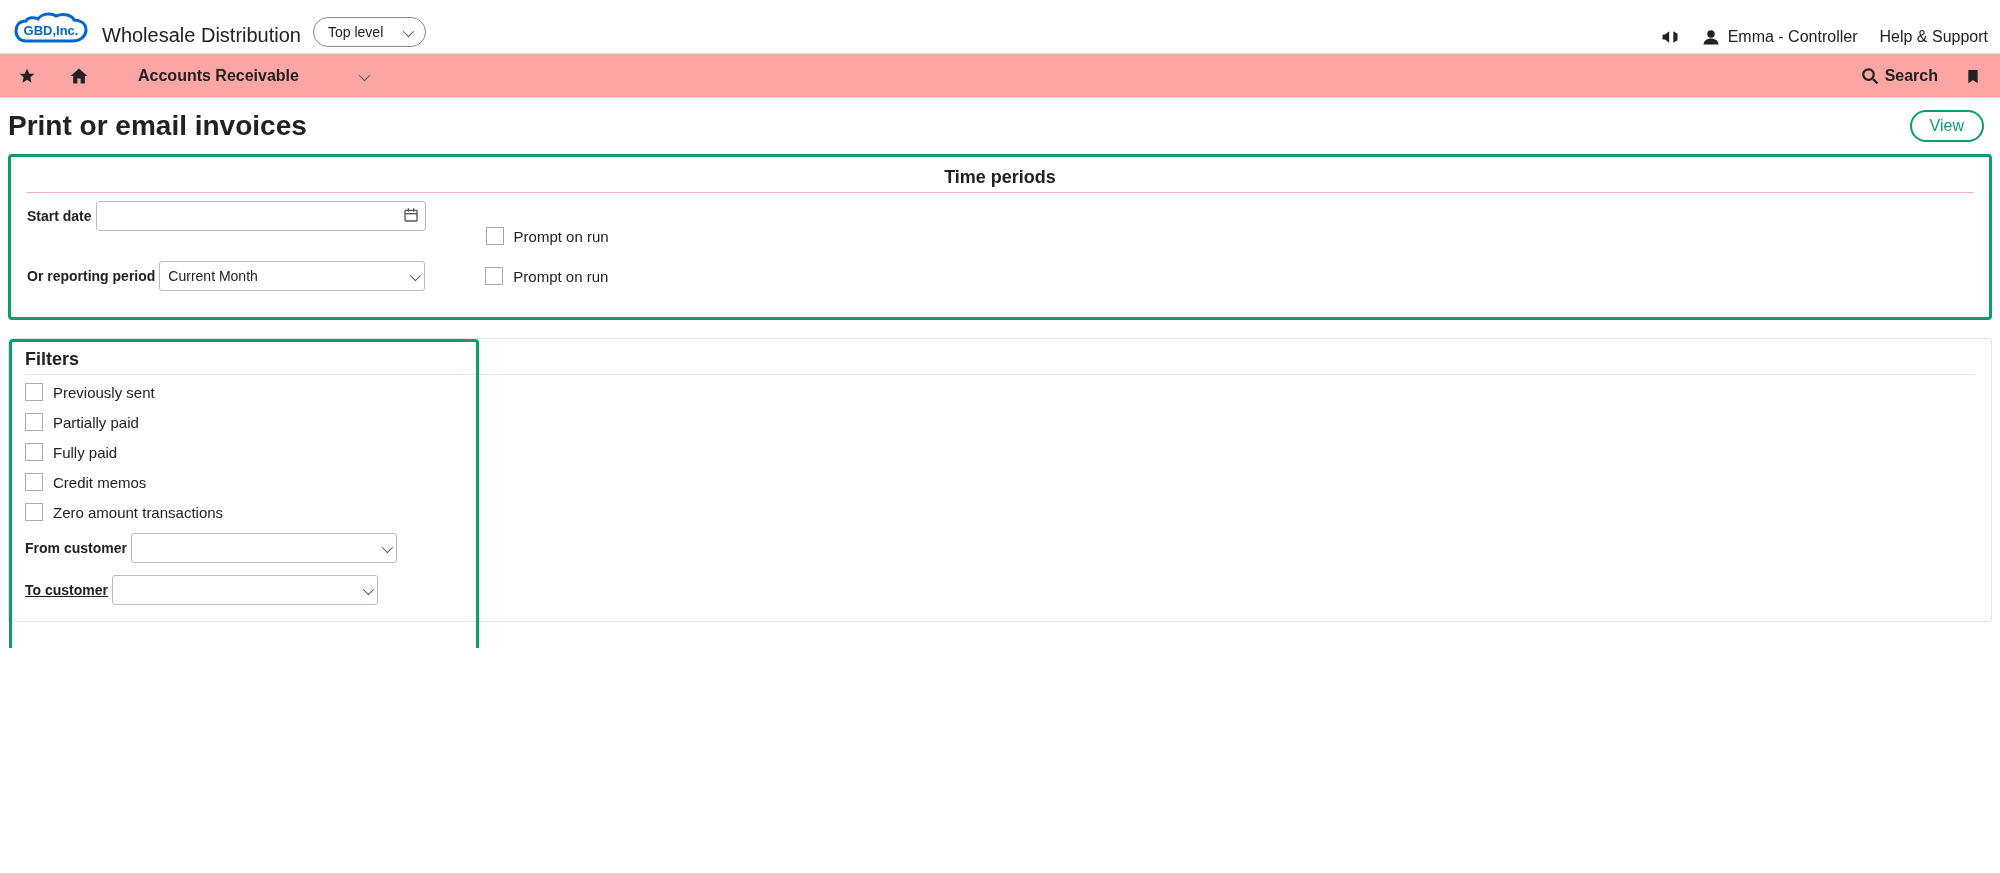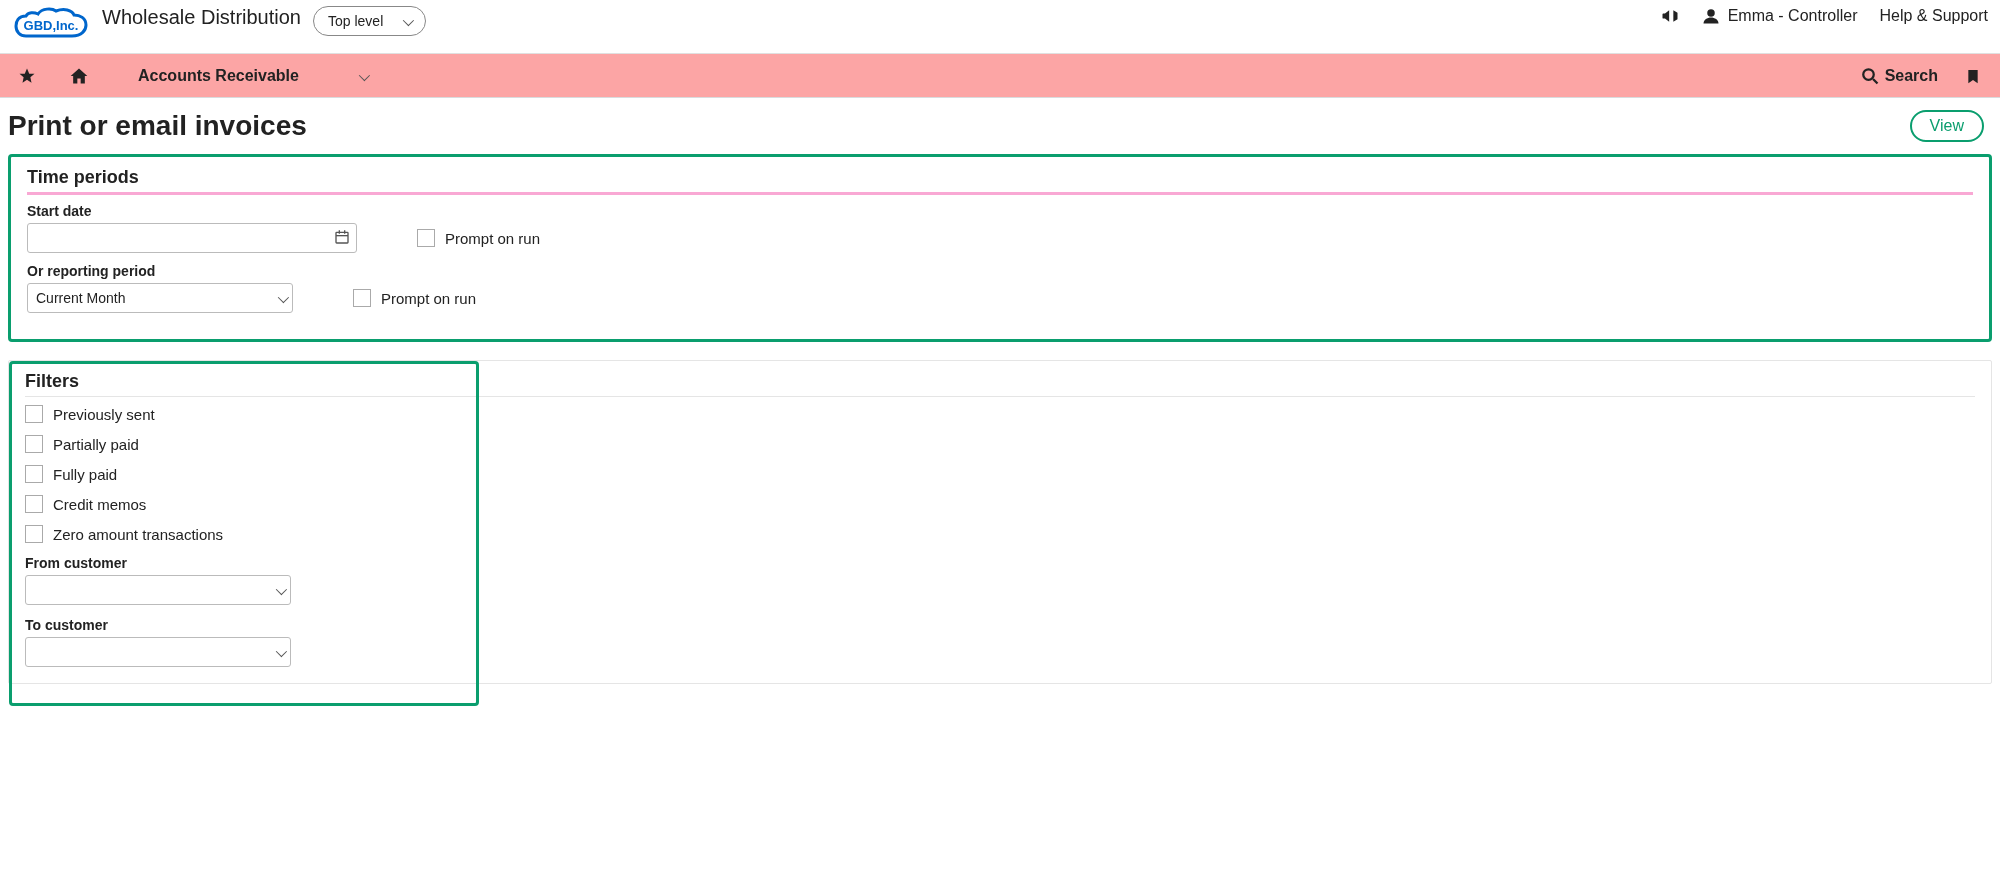"GBD,Inc." .topbar { align-items: flex-start -> flex-end }
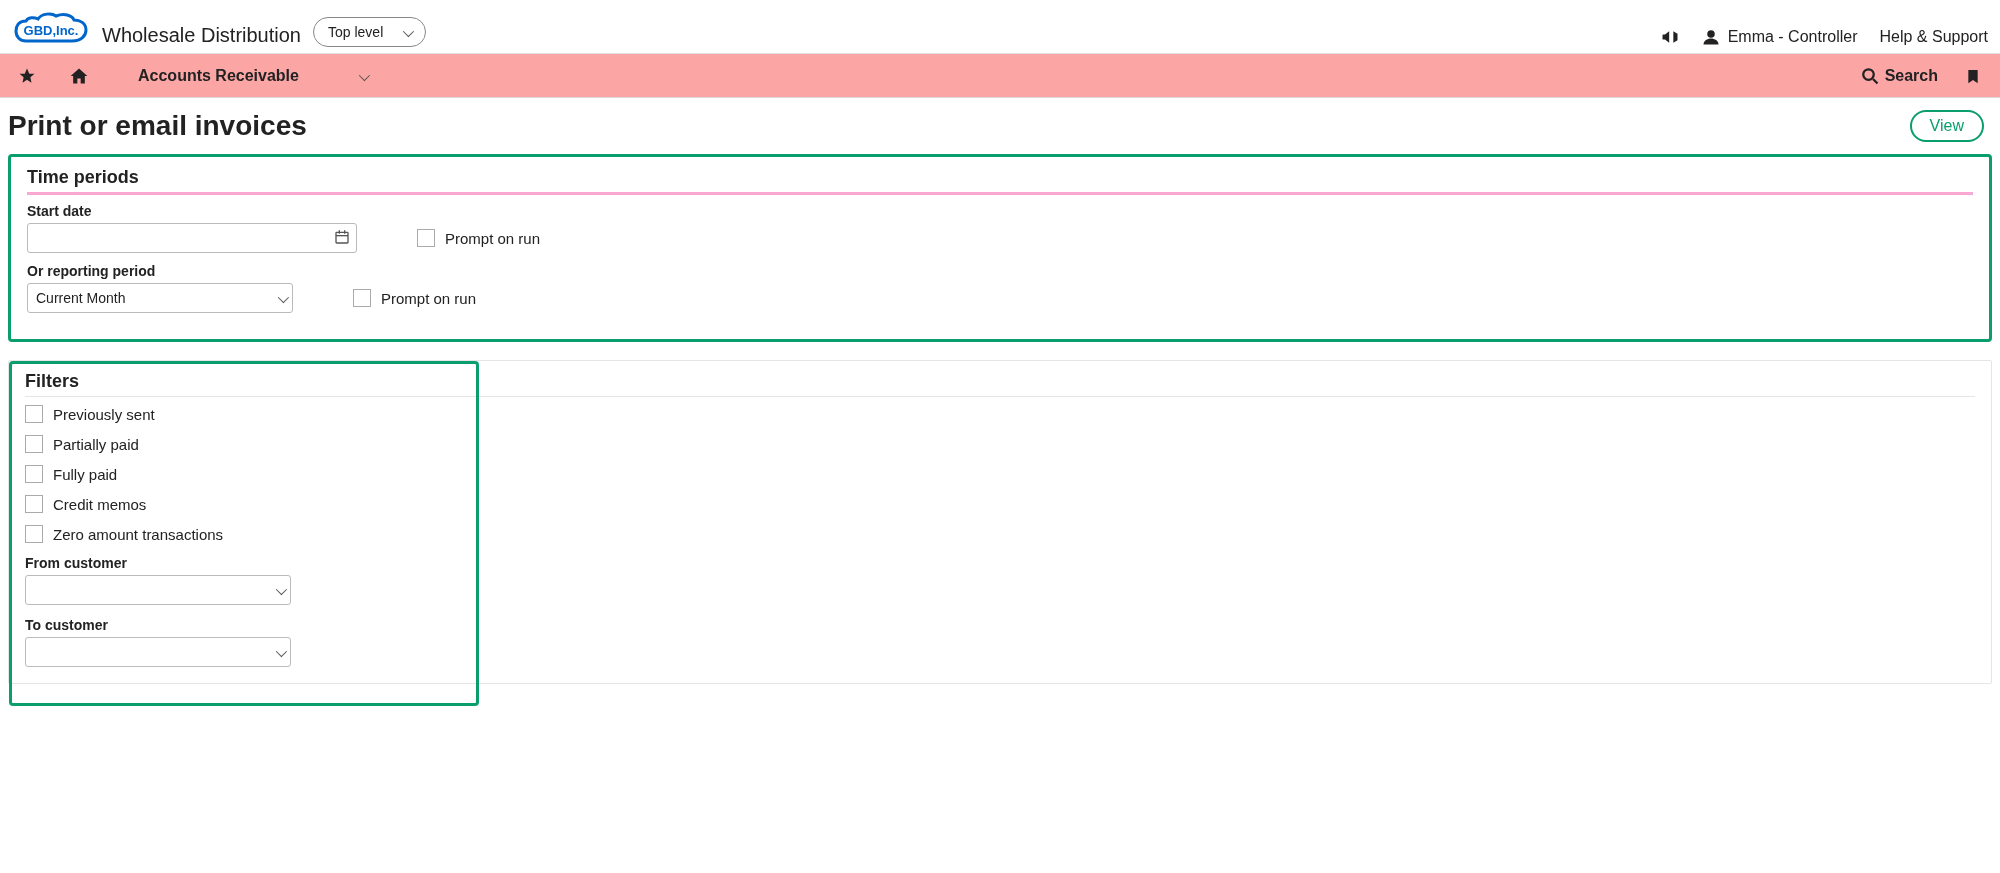"Time periods" div.section-title { border-bottom: 3px solid #f9a8d4 -> 1px solid #f9a8d4; text-align: none -> center }
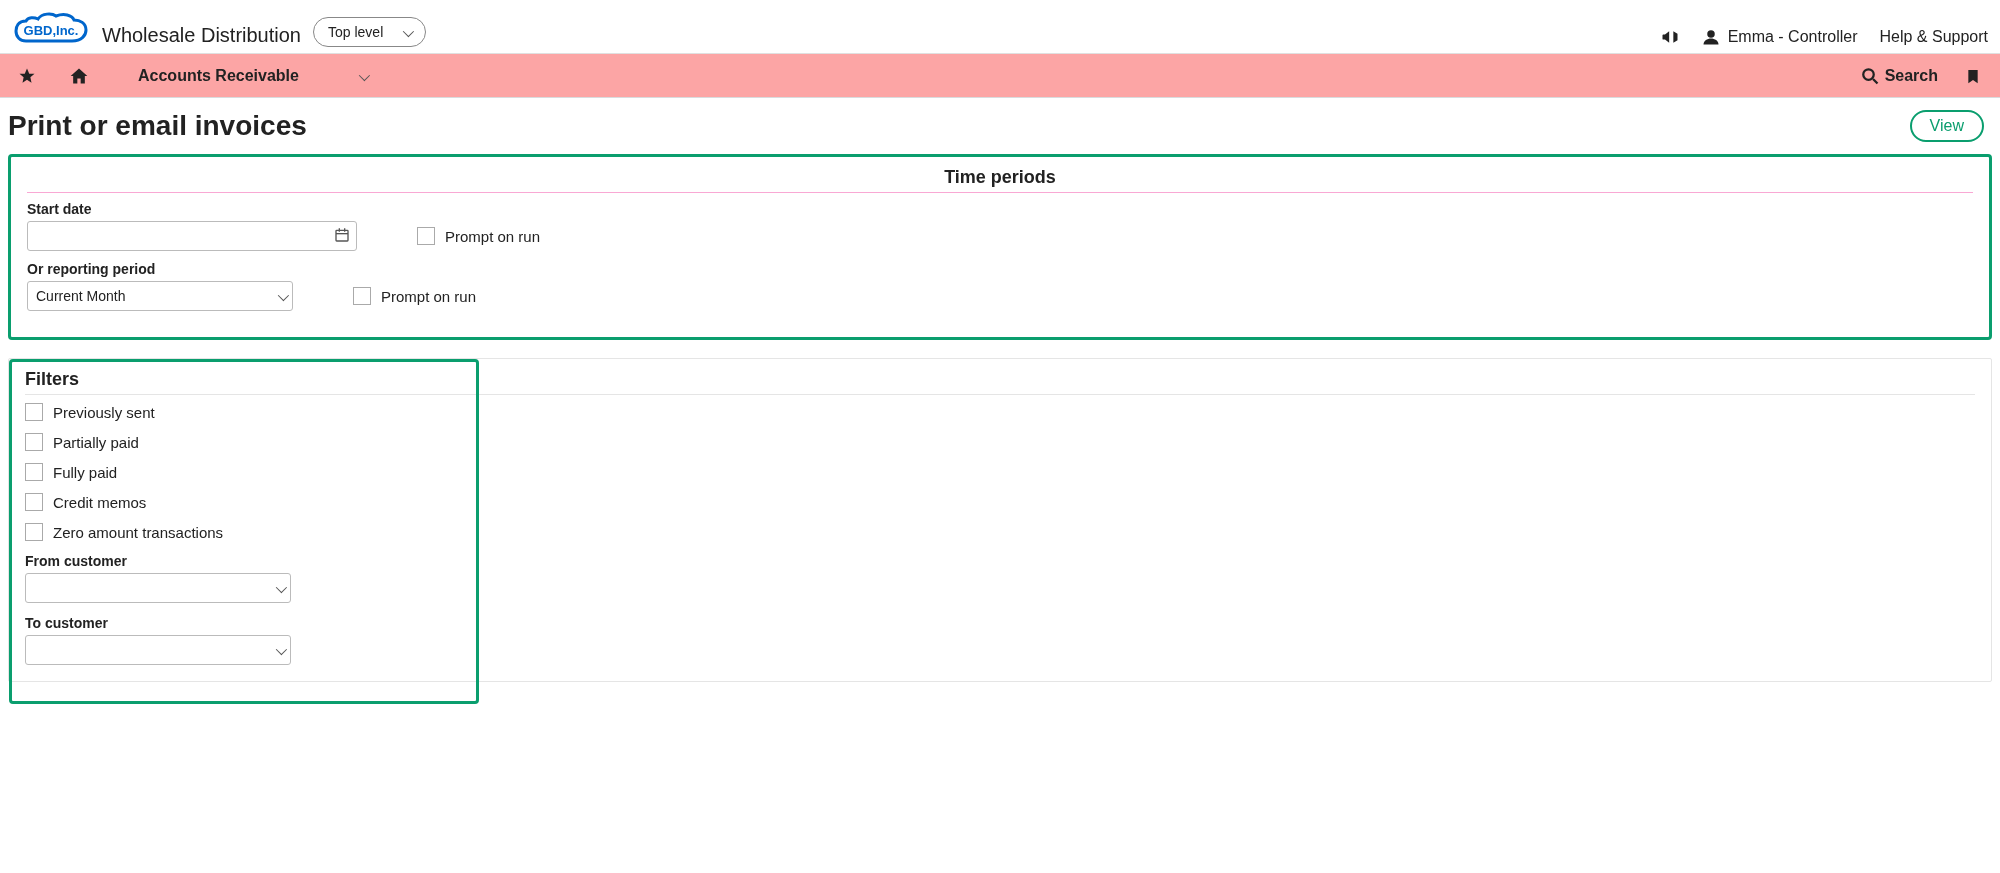"Start date" .field { align-items: none -> center; flex-direction: column -> none }
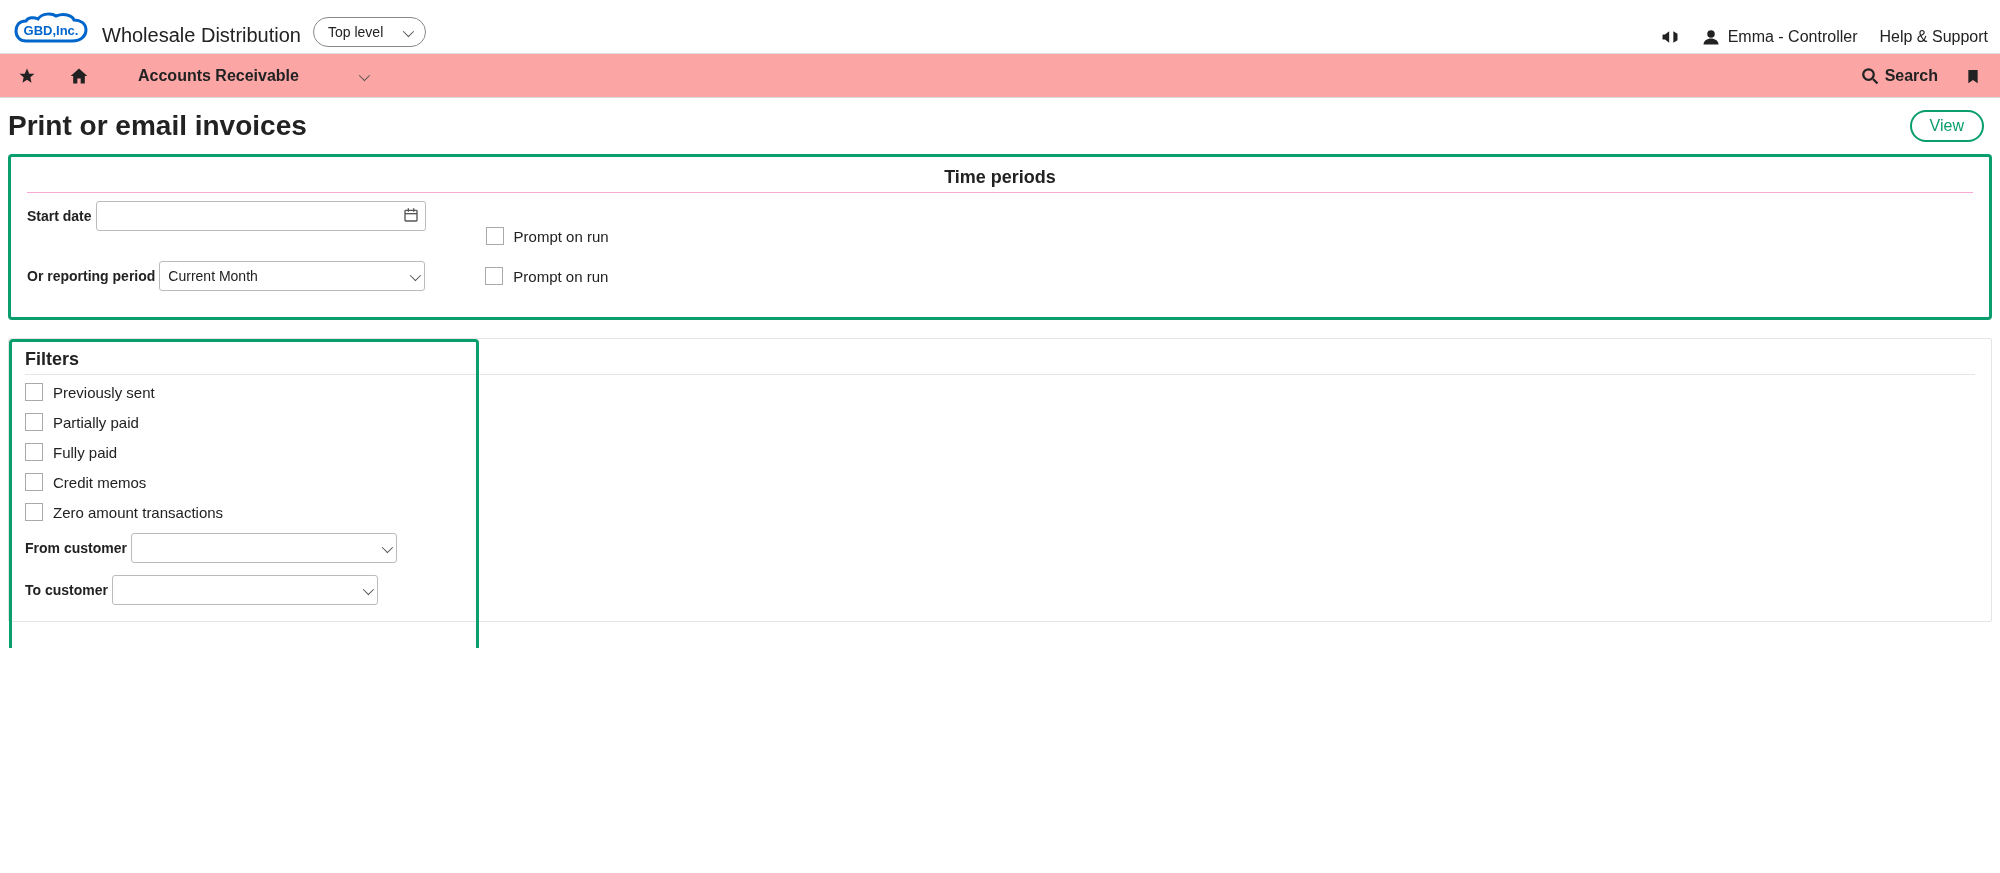"To customer" div.field { text-decoration: none -> underline }
